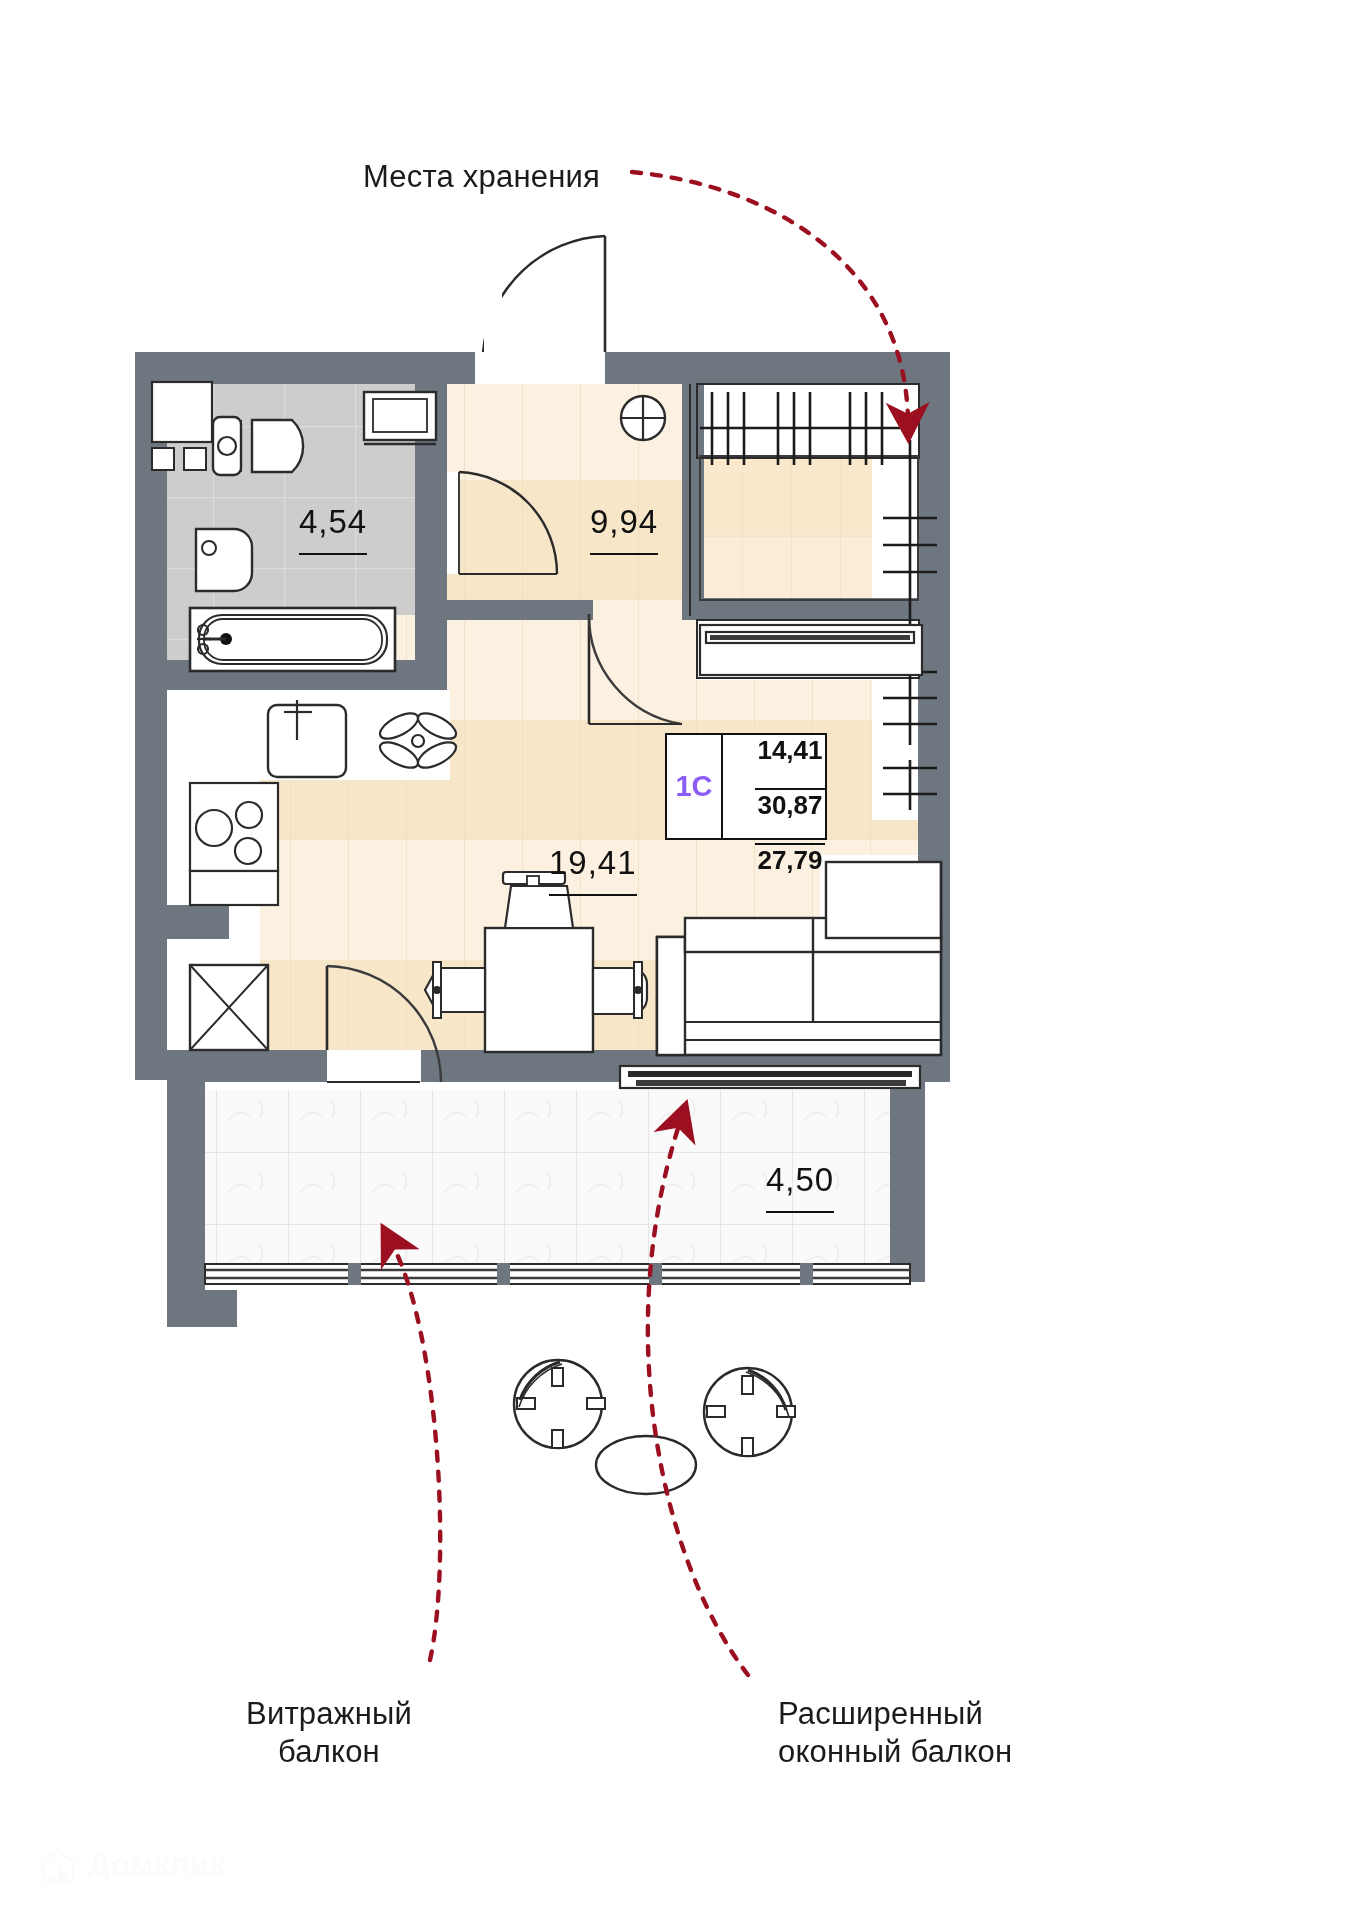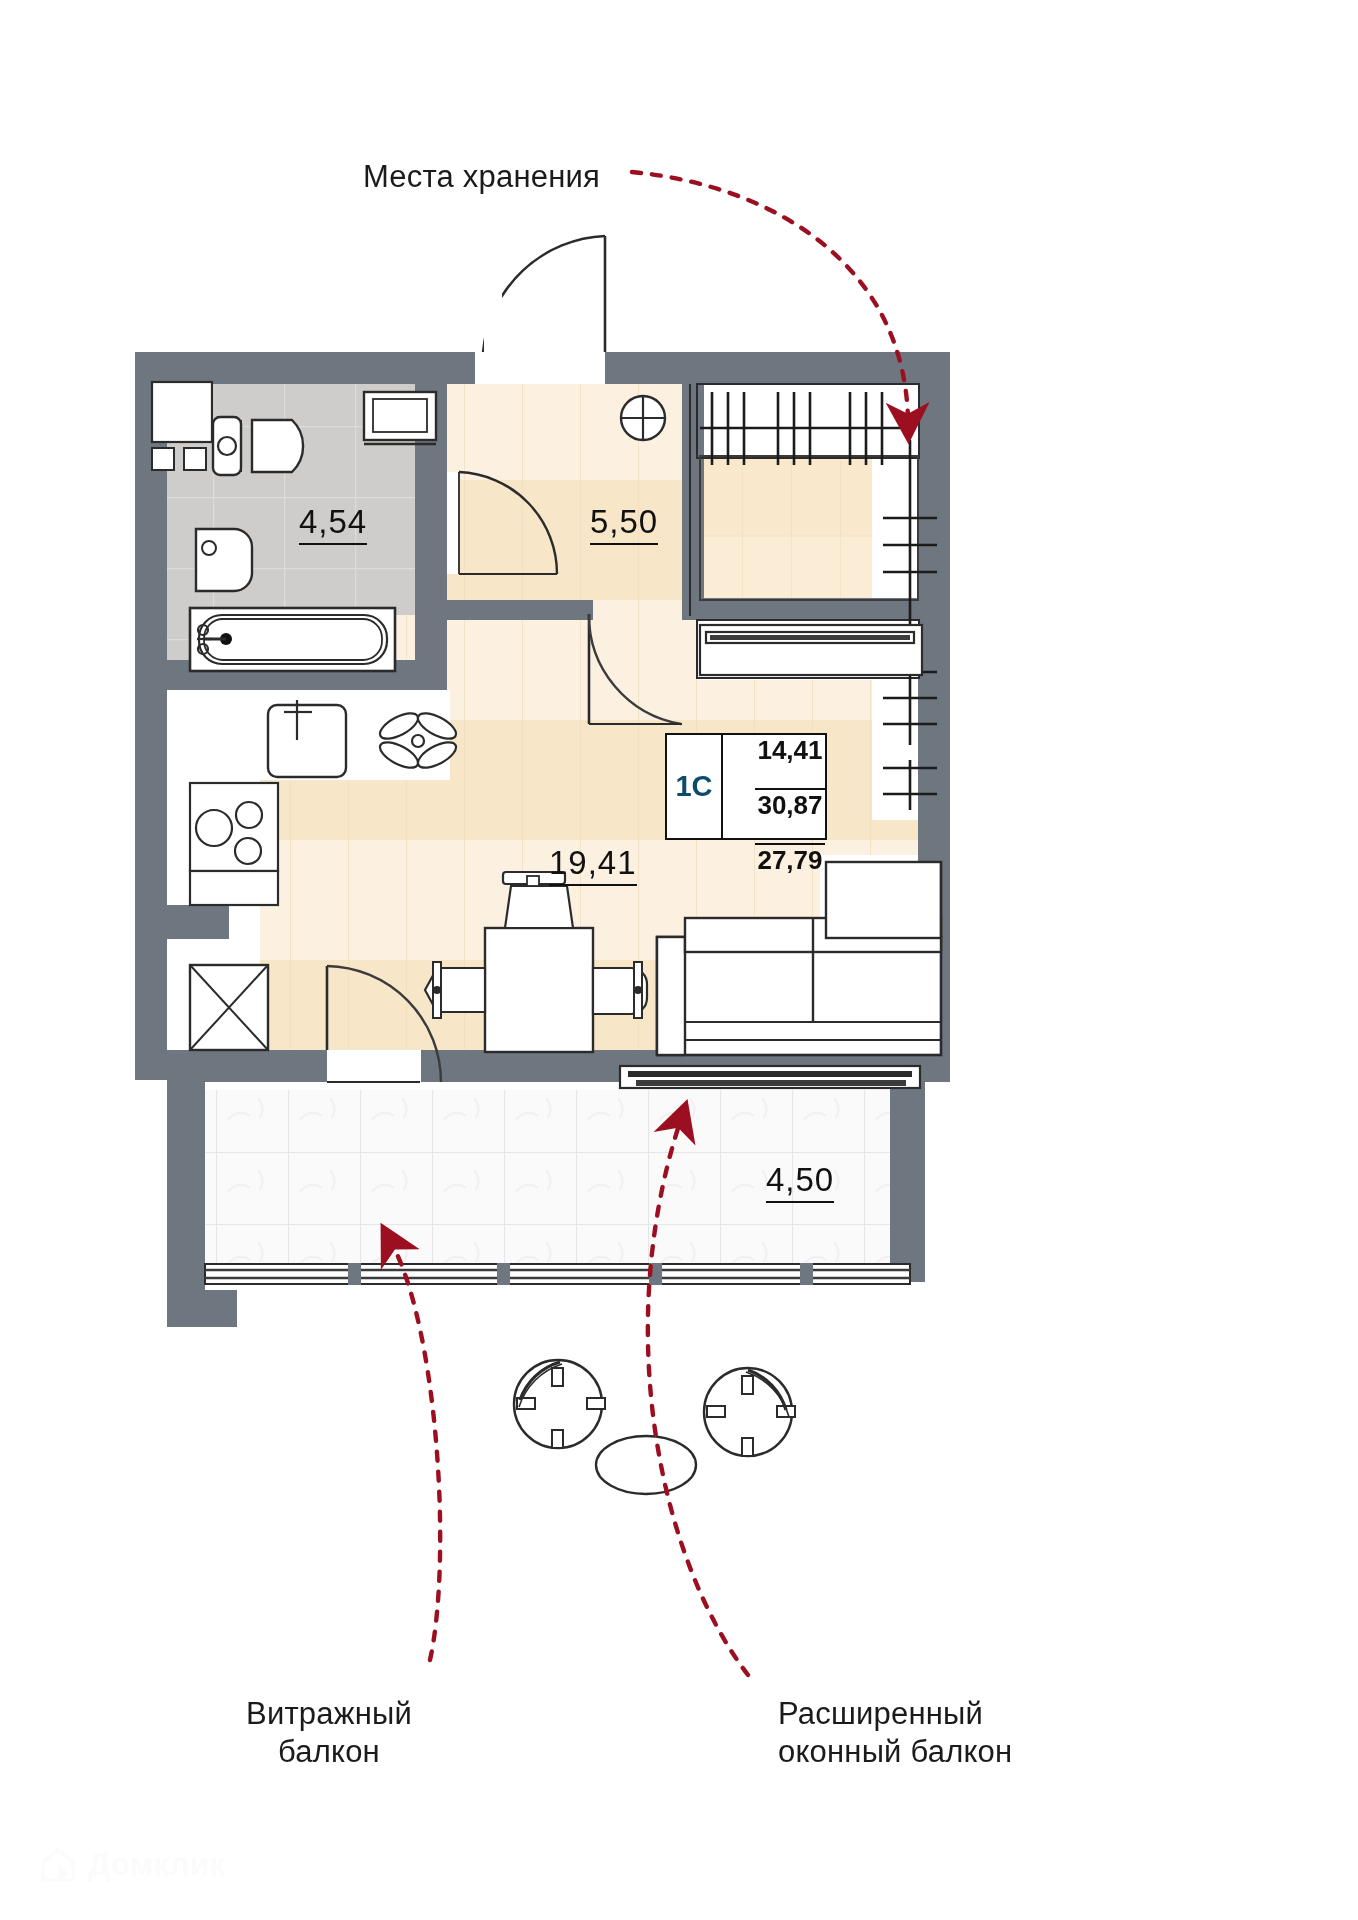"4,54" .area-label { padding-bottom: 2px -> 12px }
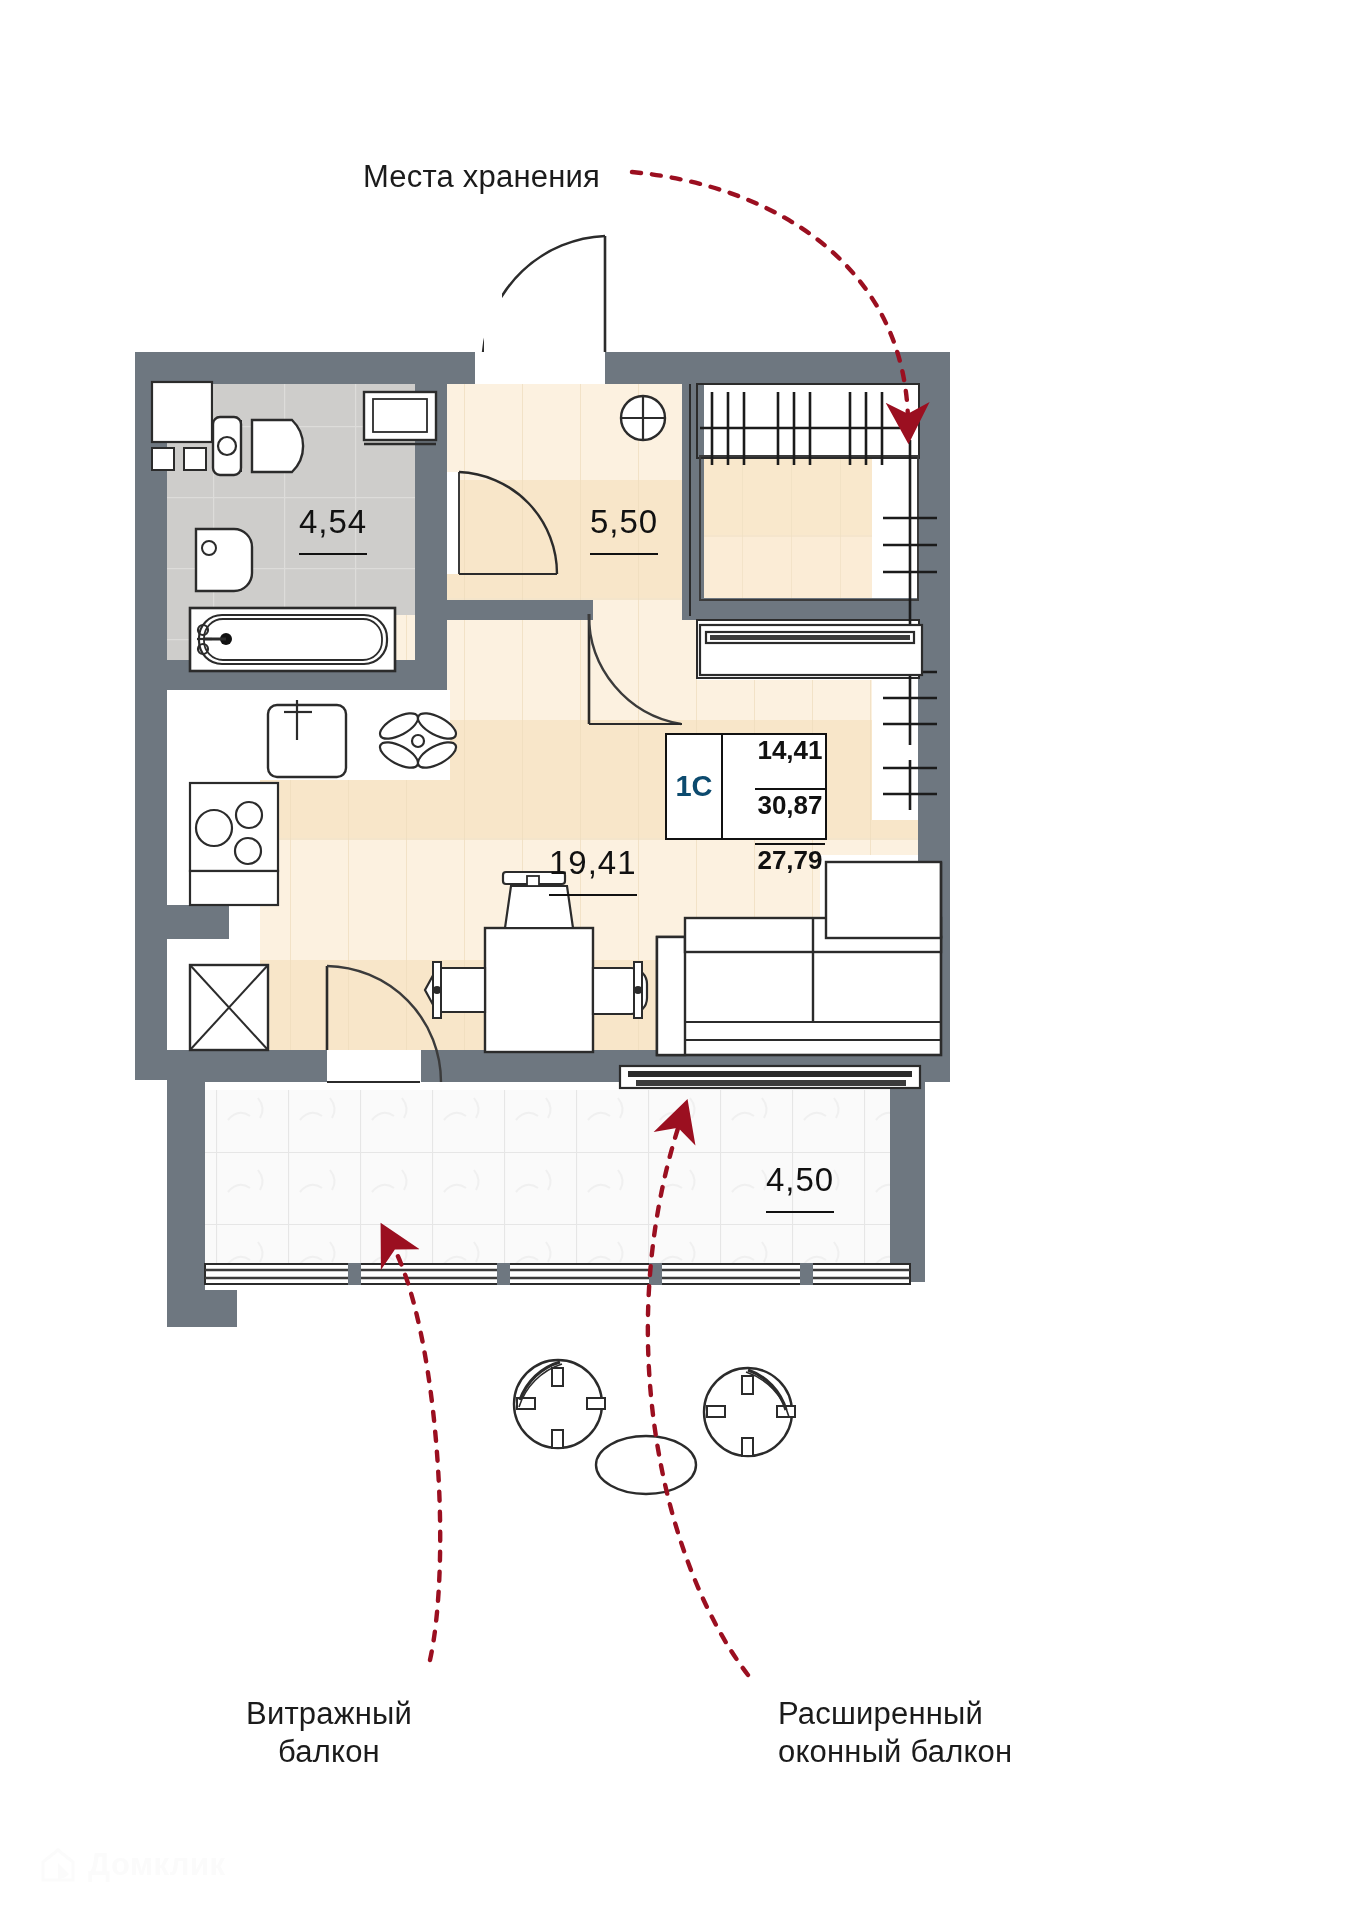"5,50" div.area-label { text: 5,50 -> 9,94 }
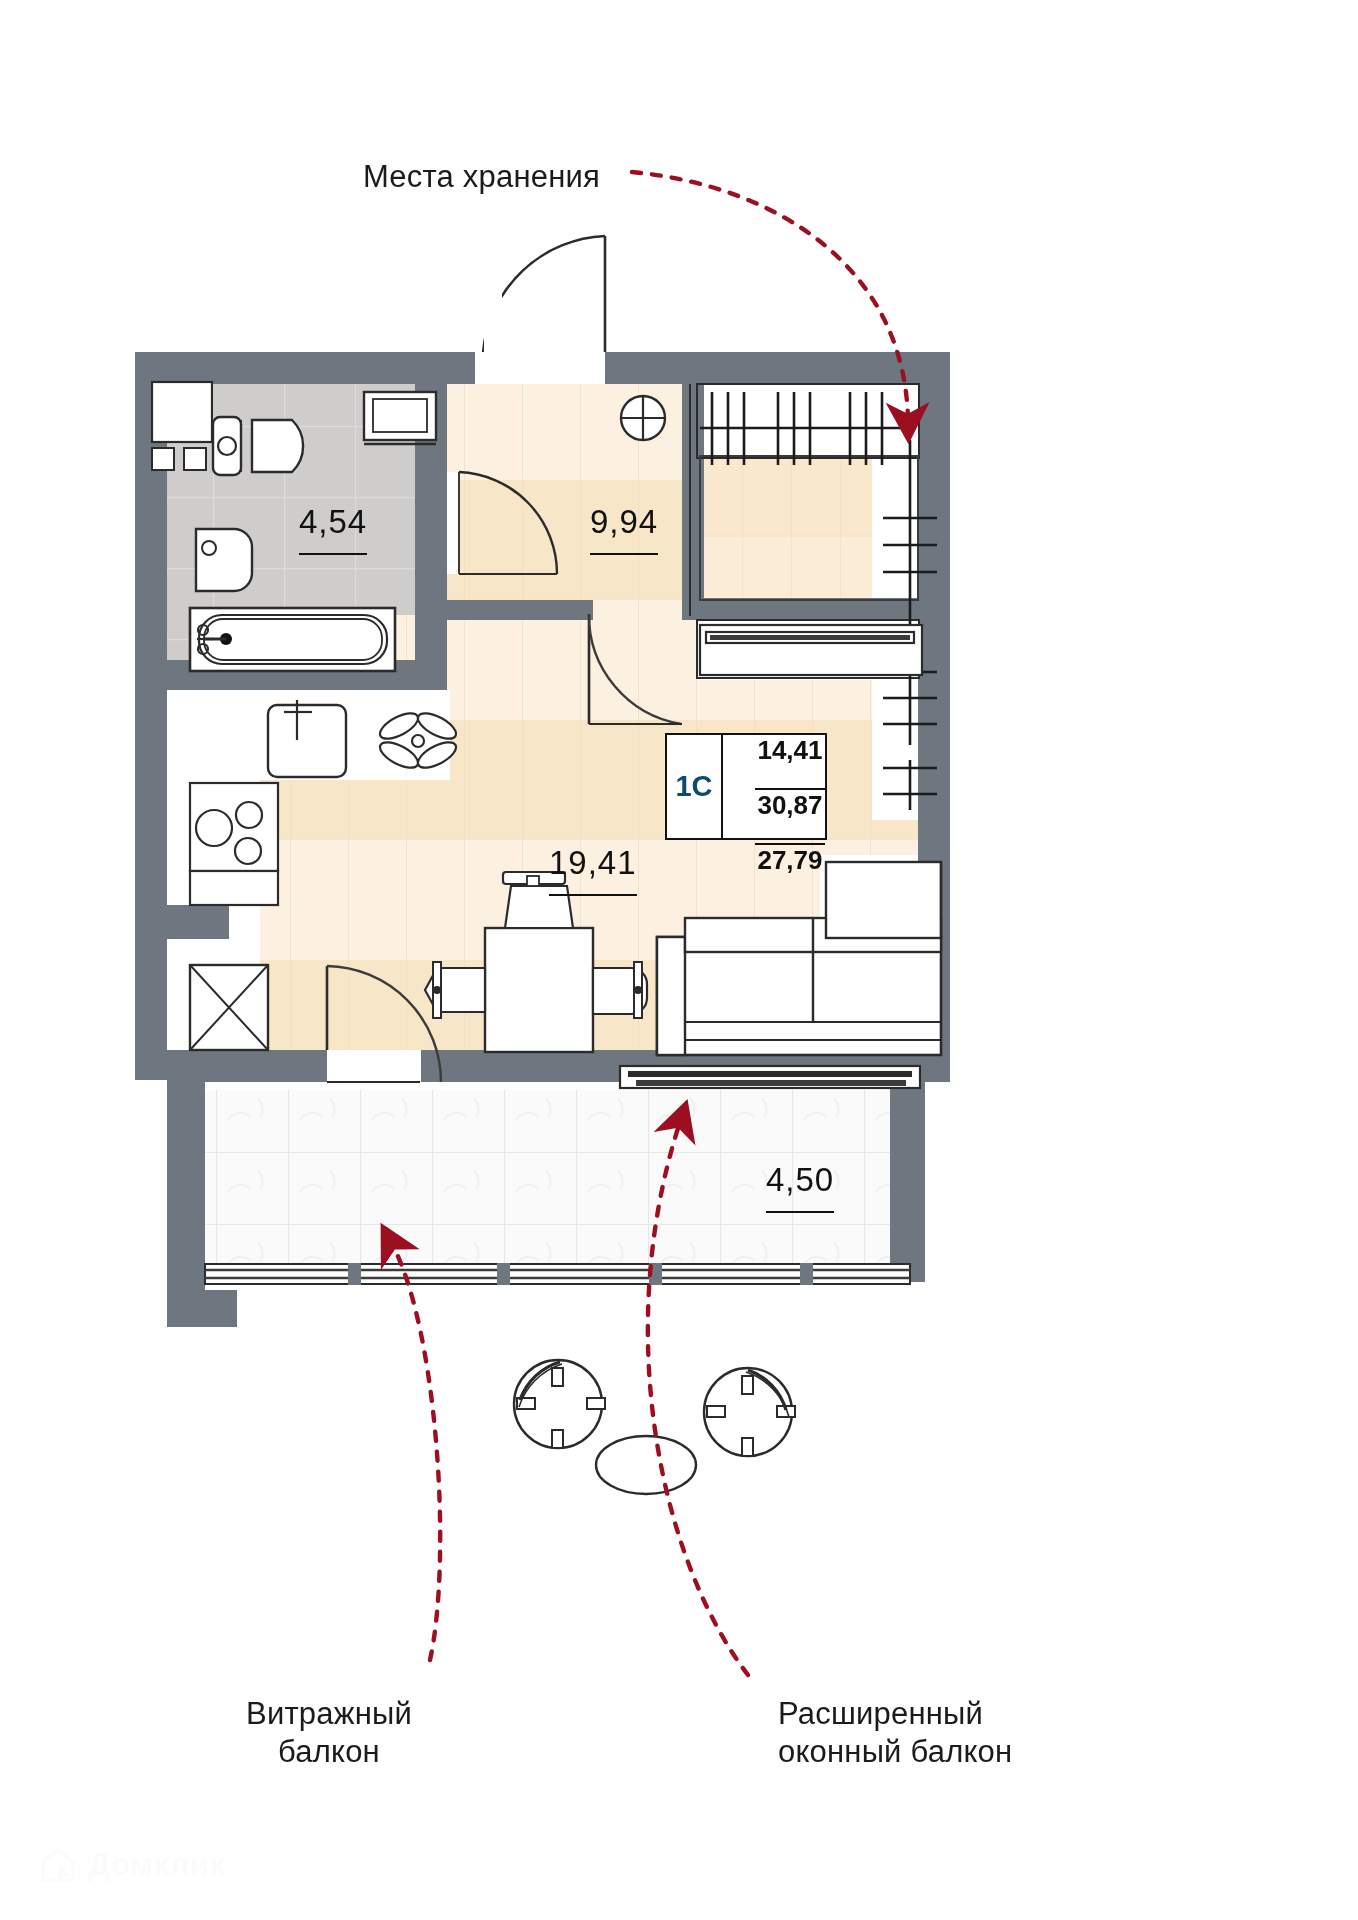"1C" .spec-type { color: #0c4a6e -> #8b5cf6 }
